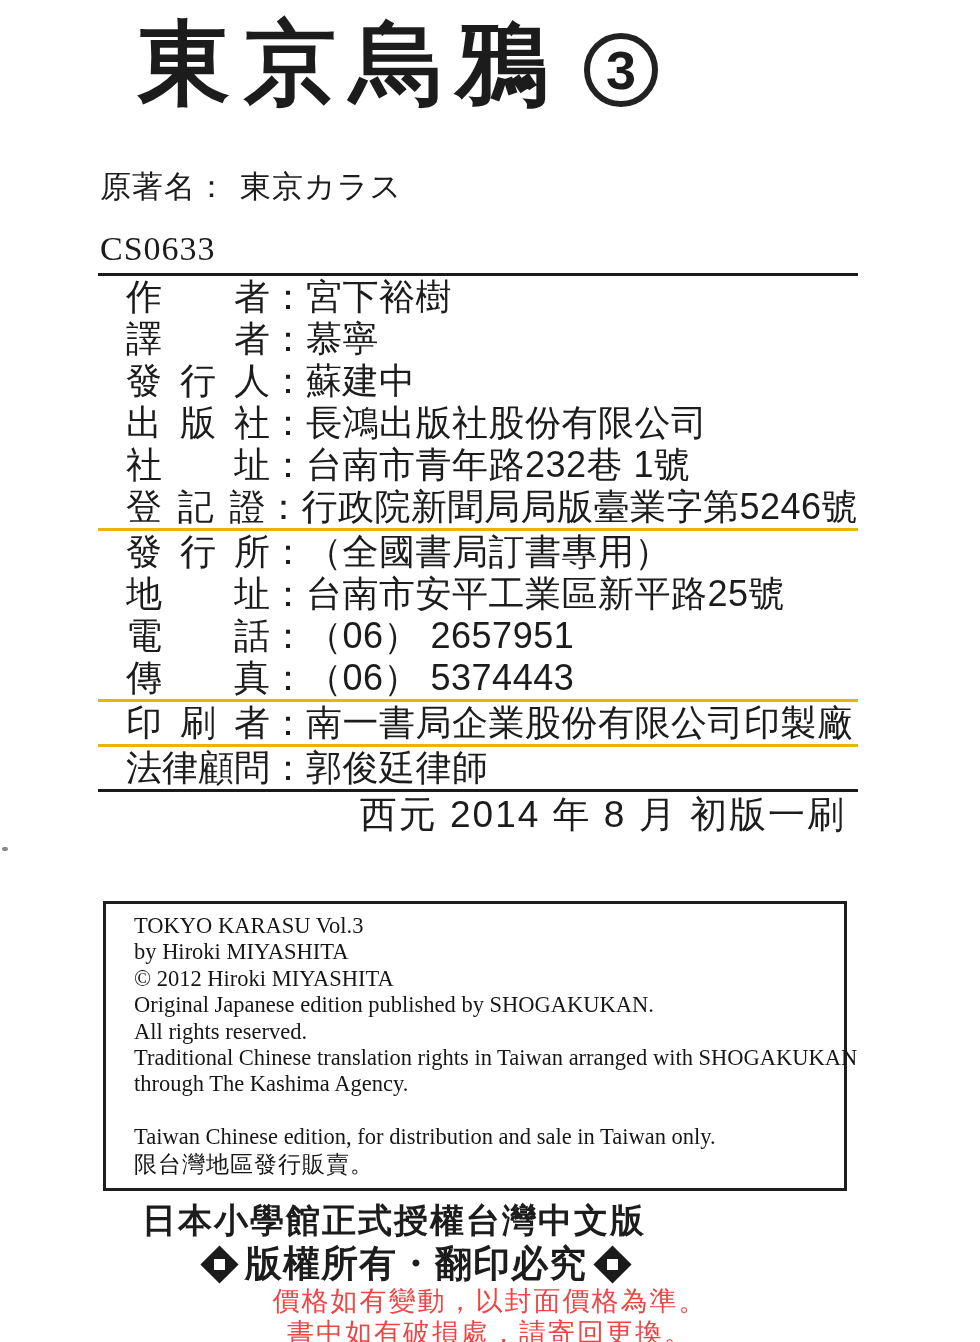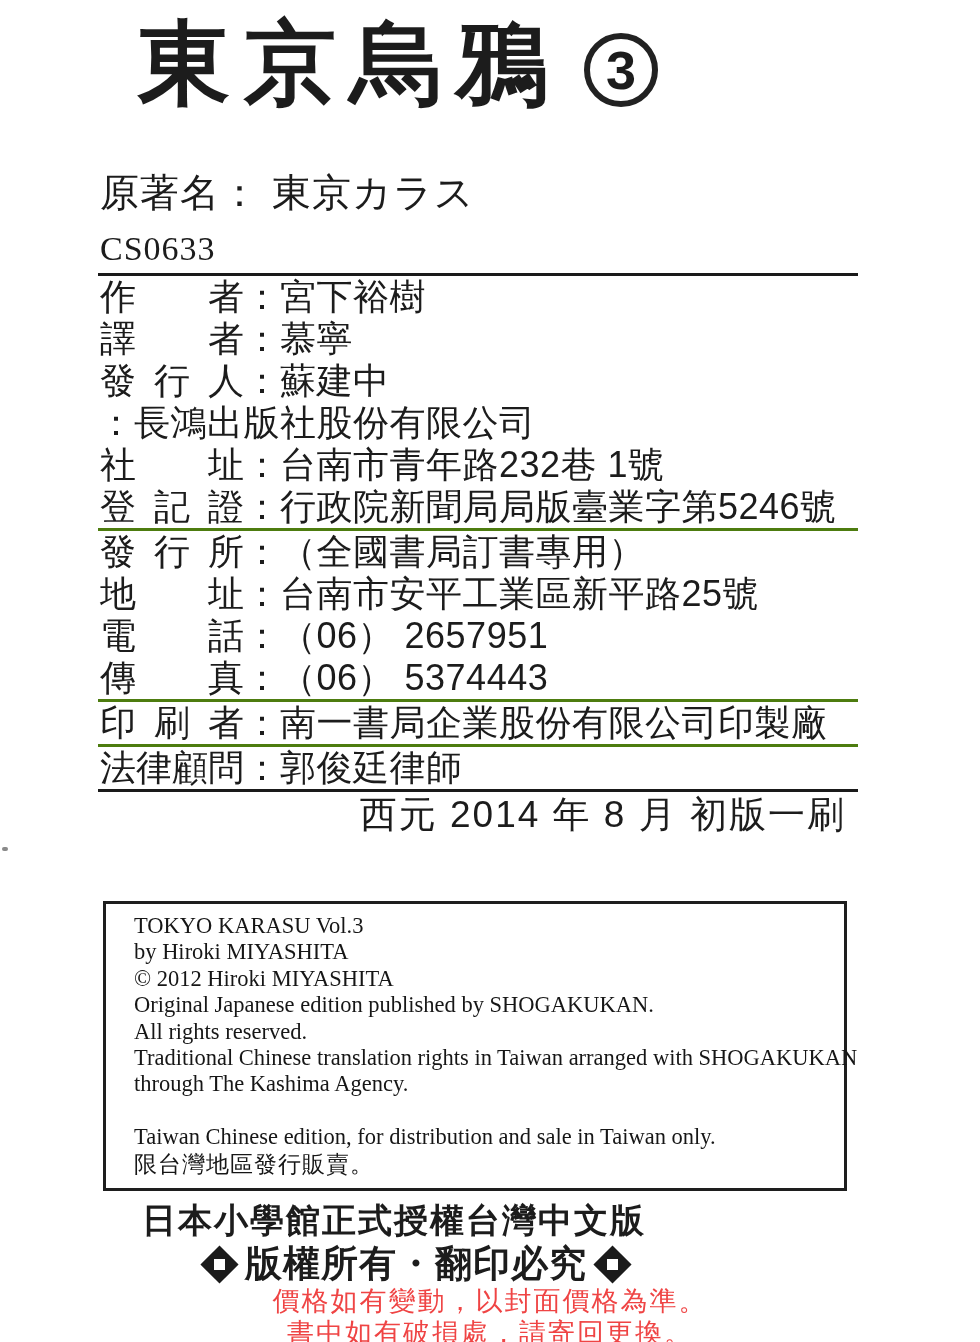"原著名： 東京カラス" .orig-title { font-size: 39px -> 31px }
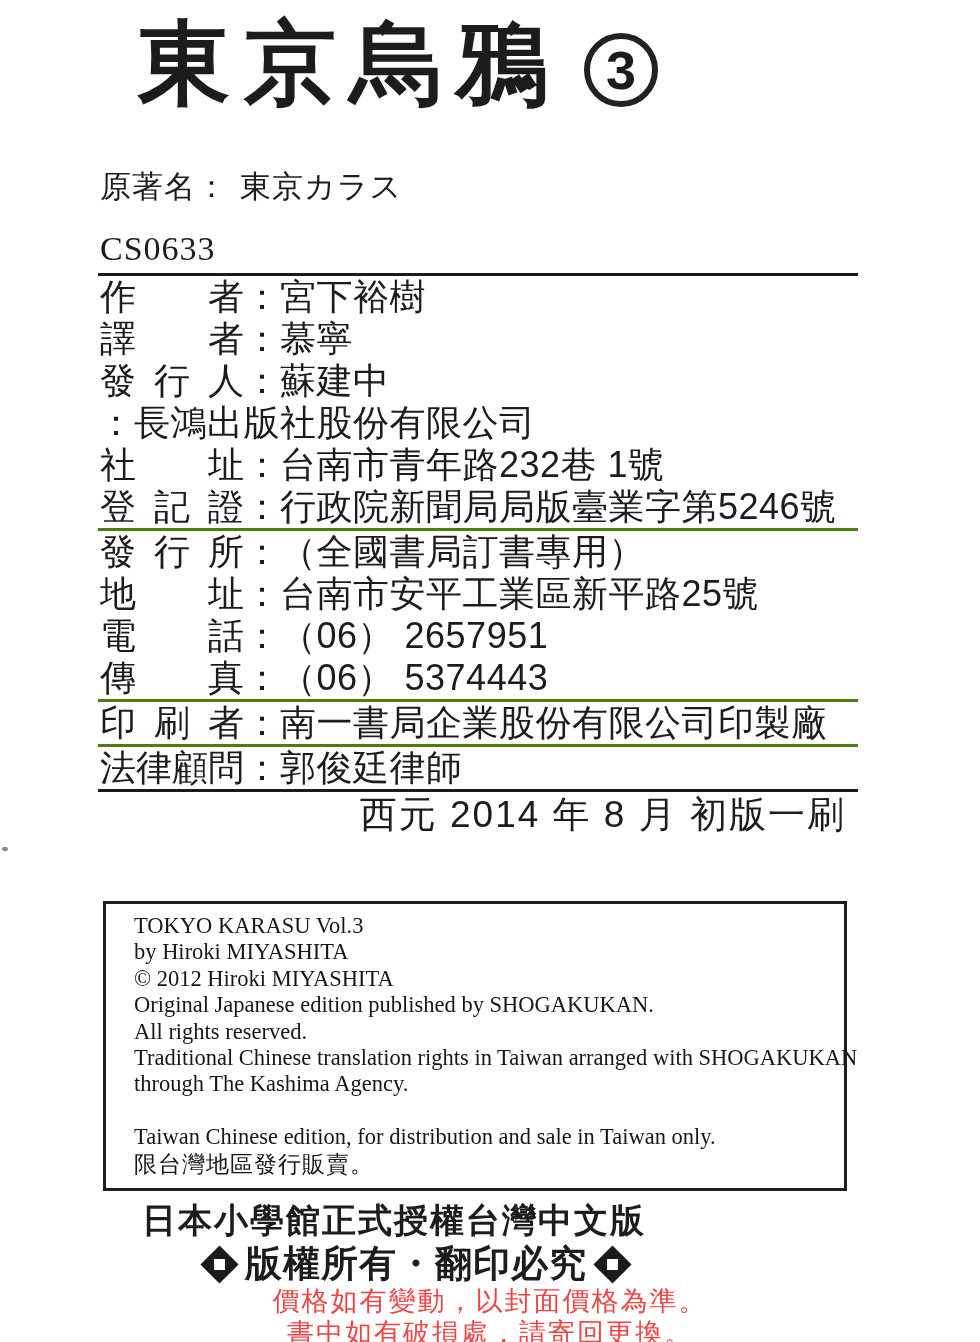"作者" .trow { margin-left: none -> 26px }
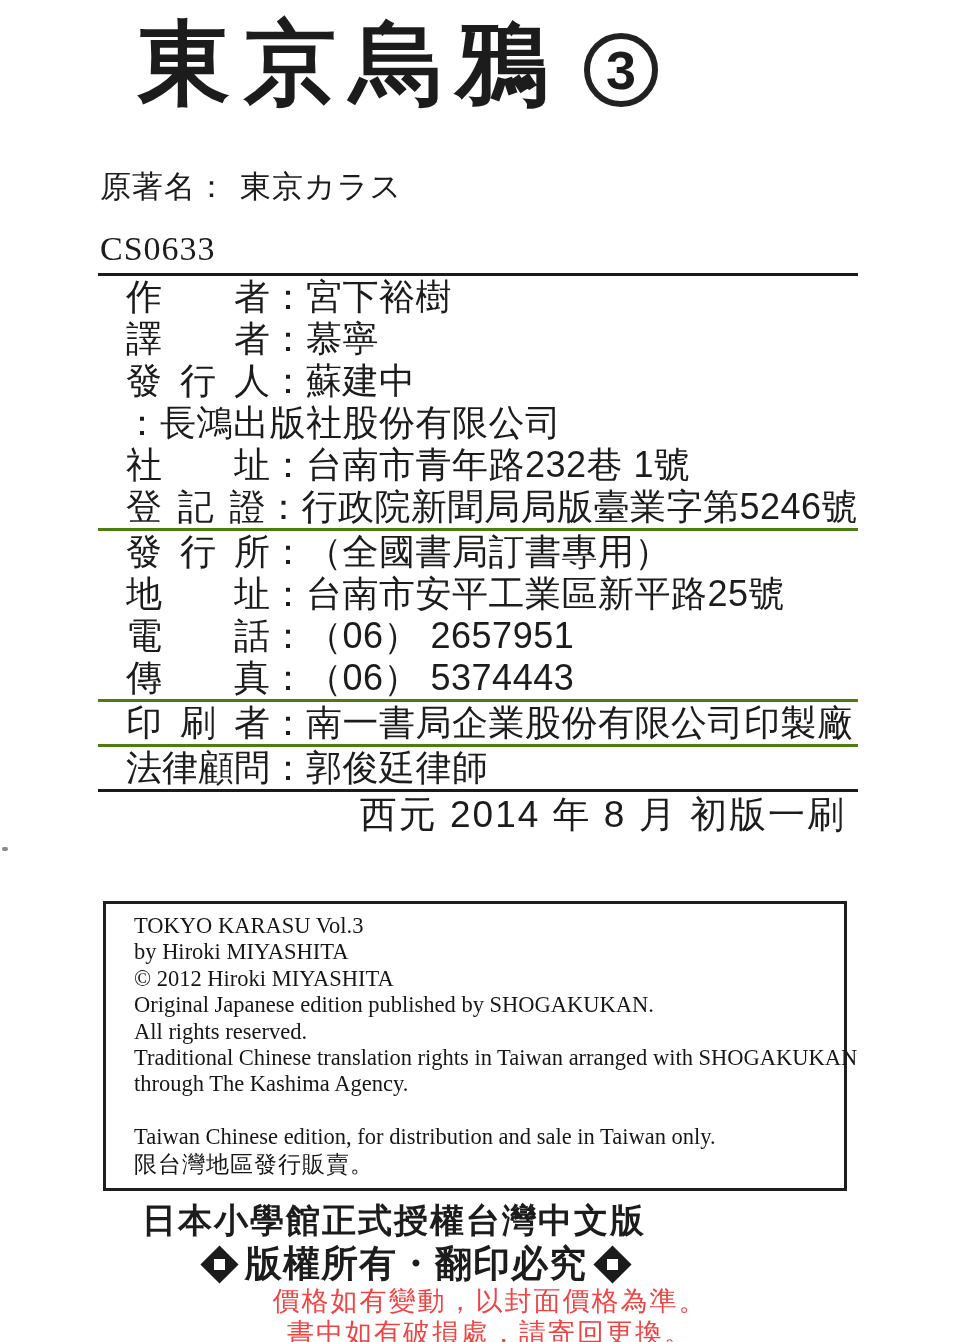"出版社" span.tlabel { html: none -> <span>出版社</span> }
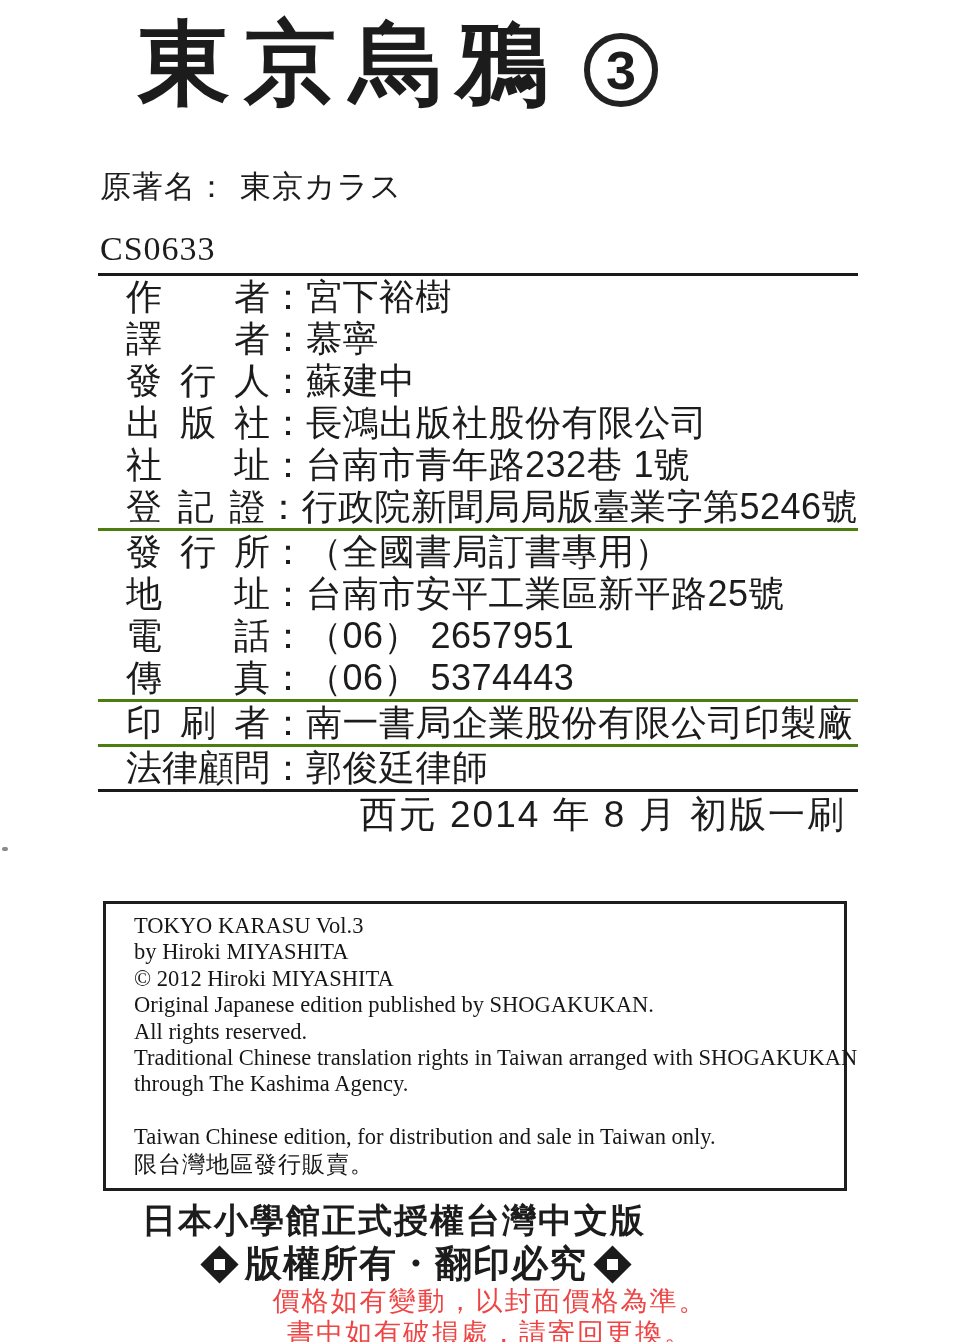"發行所" .tgroup + .tgroup { border-top: 3px solid #4d7c0f -> 3px solid #eab308 }
